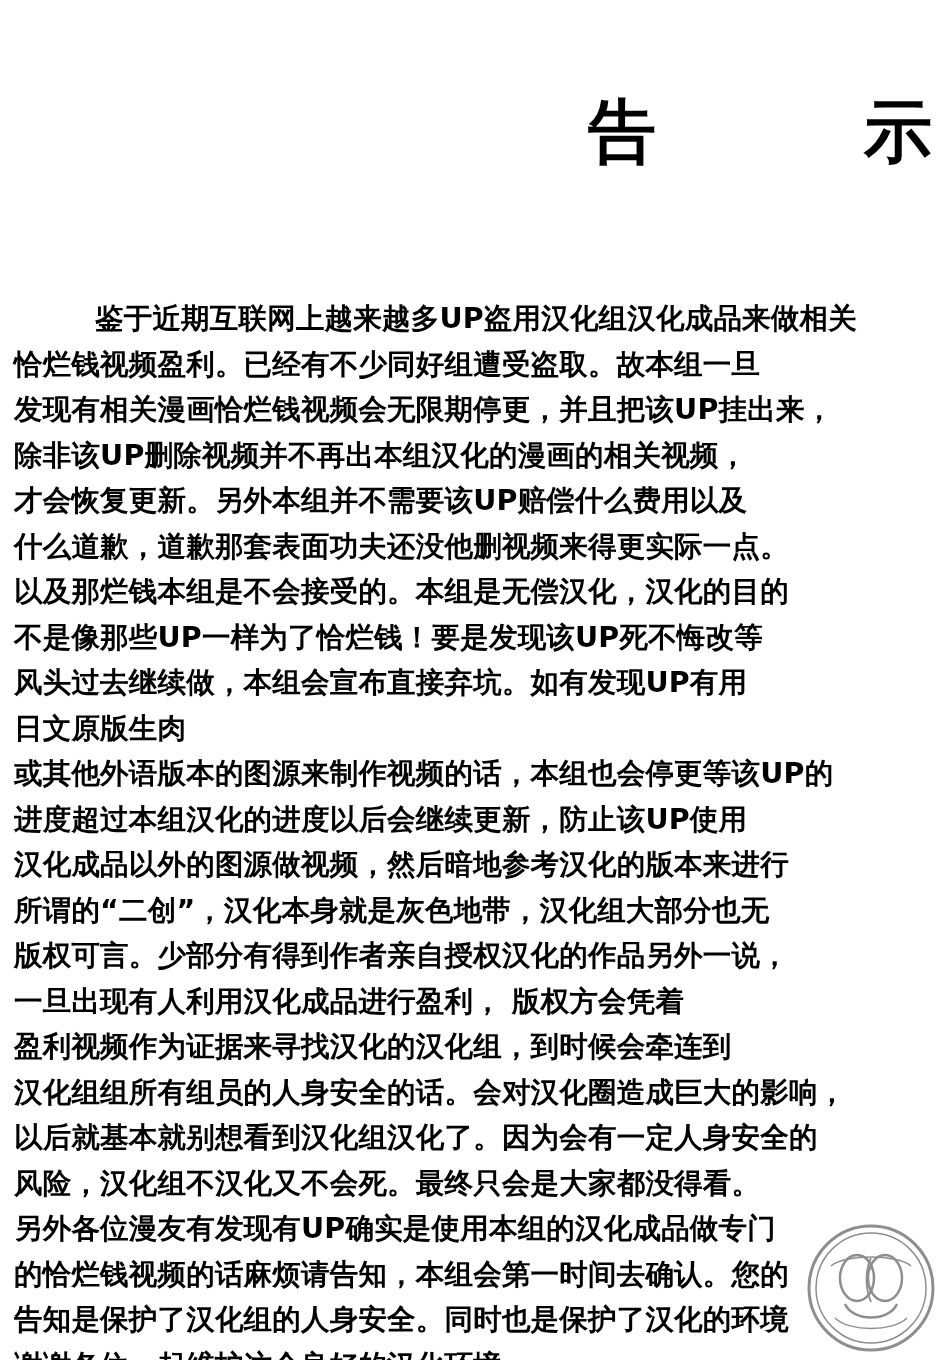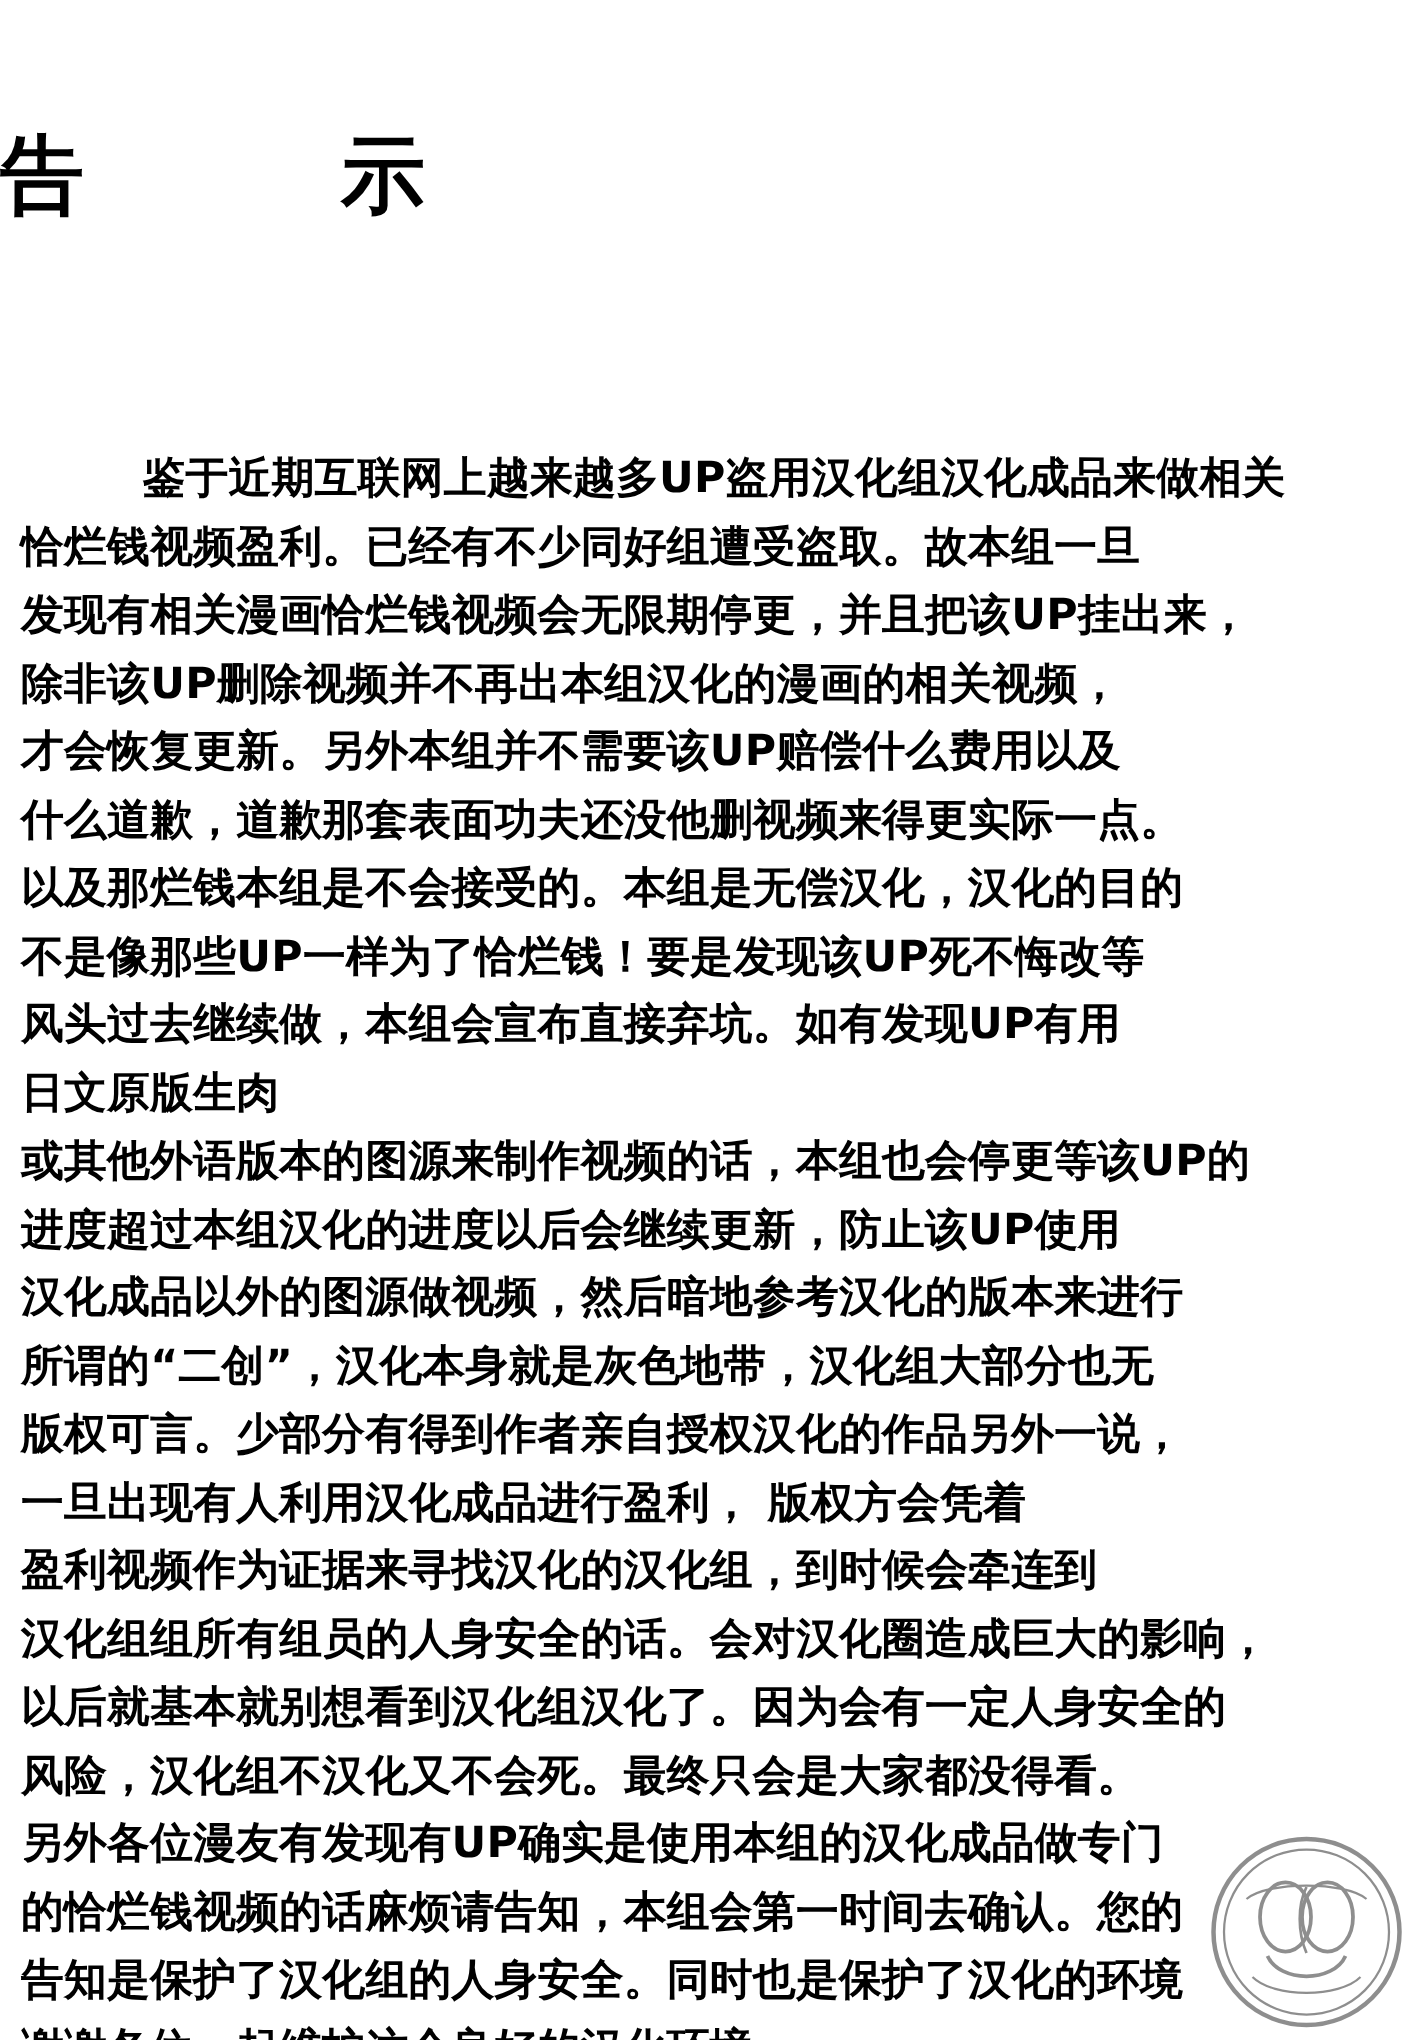"告 示" .notice-title { font-size: 56px -> 68px; text-align: left -> right }
